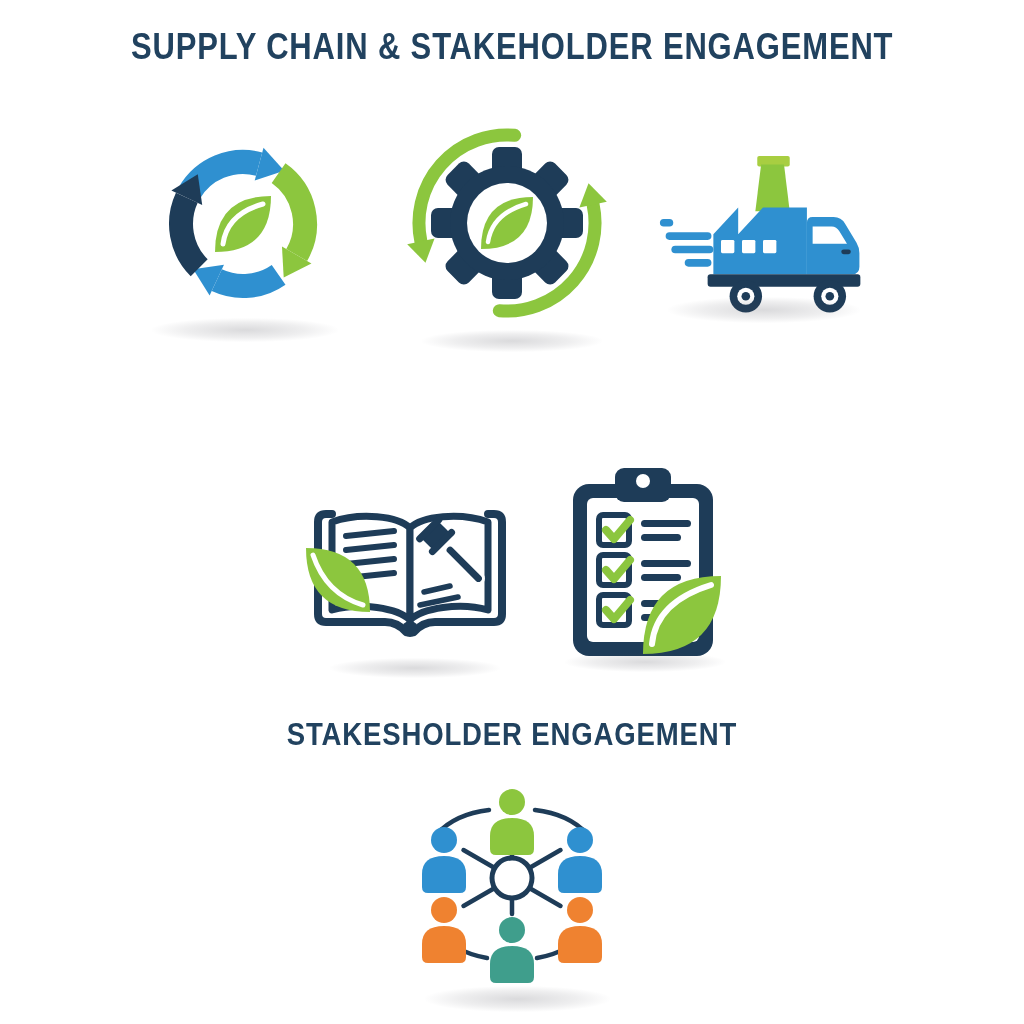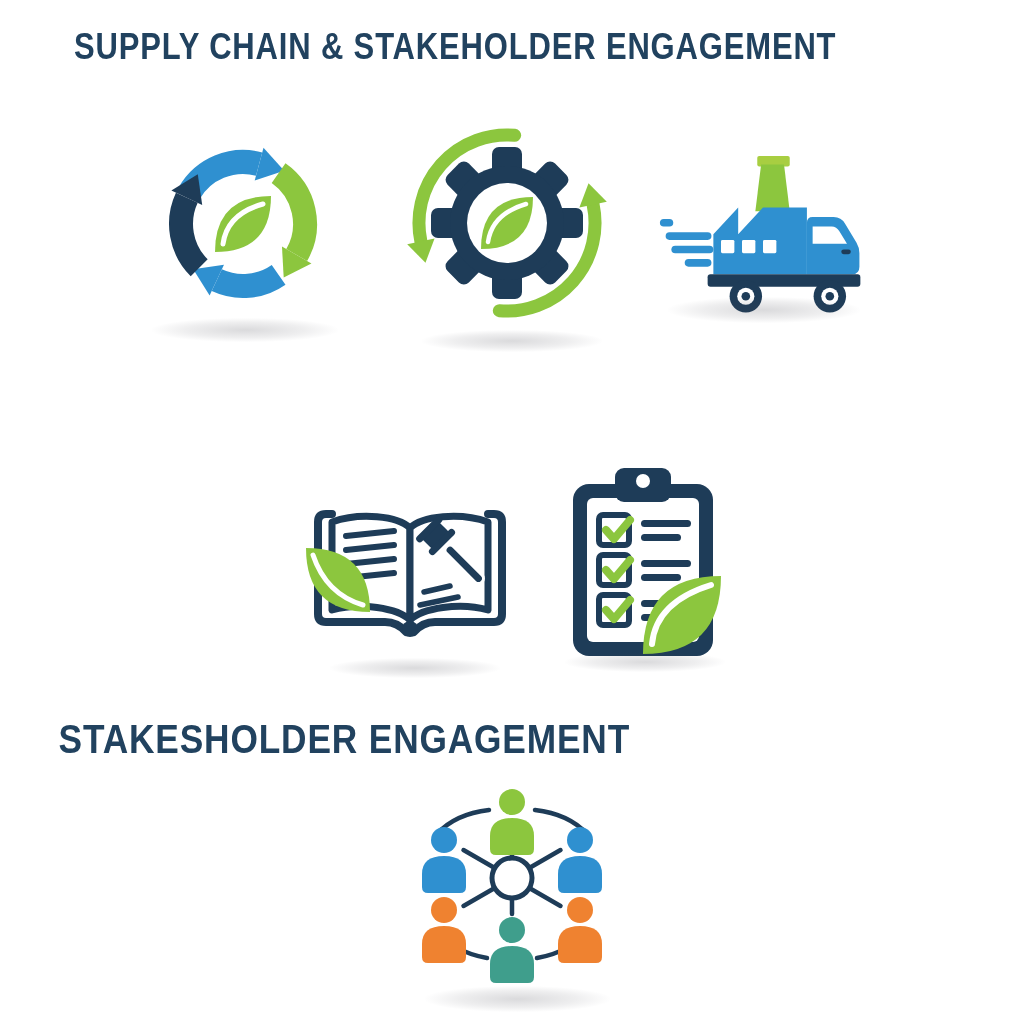"SUPPLY CHAIN & STAKEHOLDER ENGAGEMENT" .heading { left: 12px -> 0; text-align: none -> center; width: 812px -> 1024px }
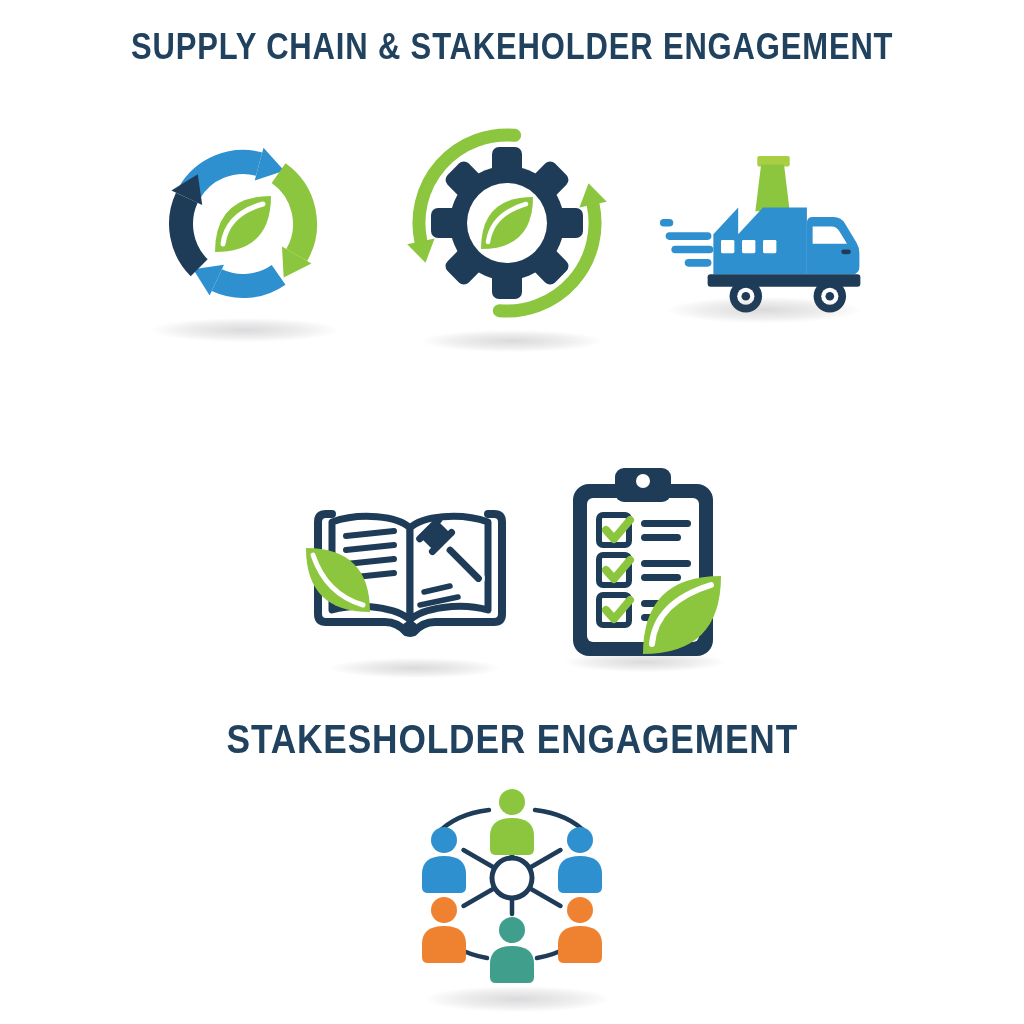"STAKESHOLDER ENGAGEMENT" div.heading { font-size: 41px -> 32px }
